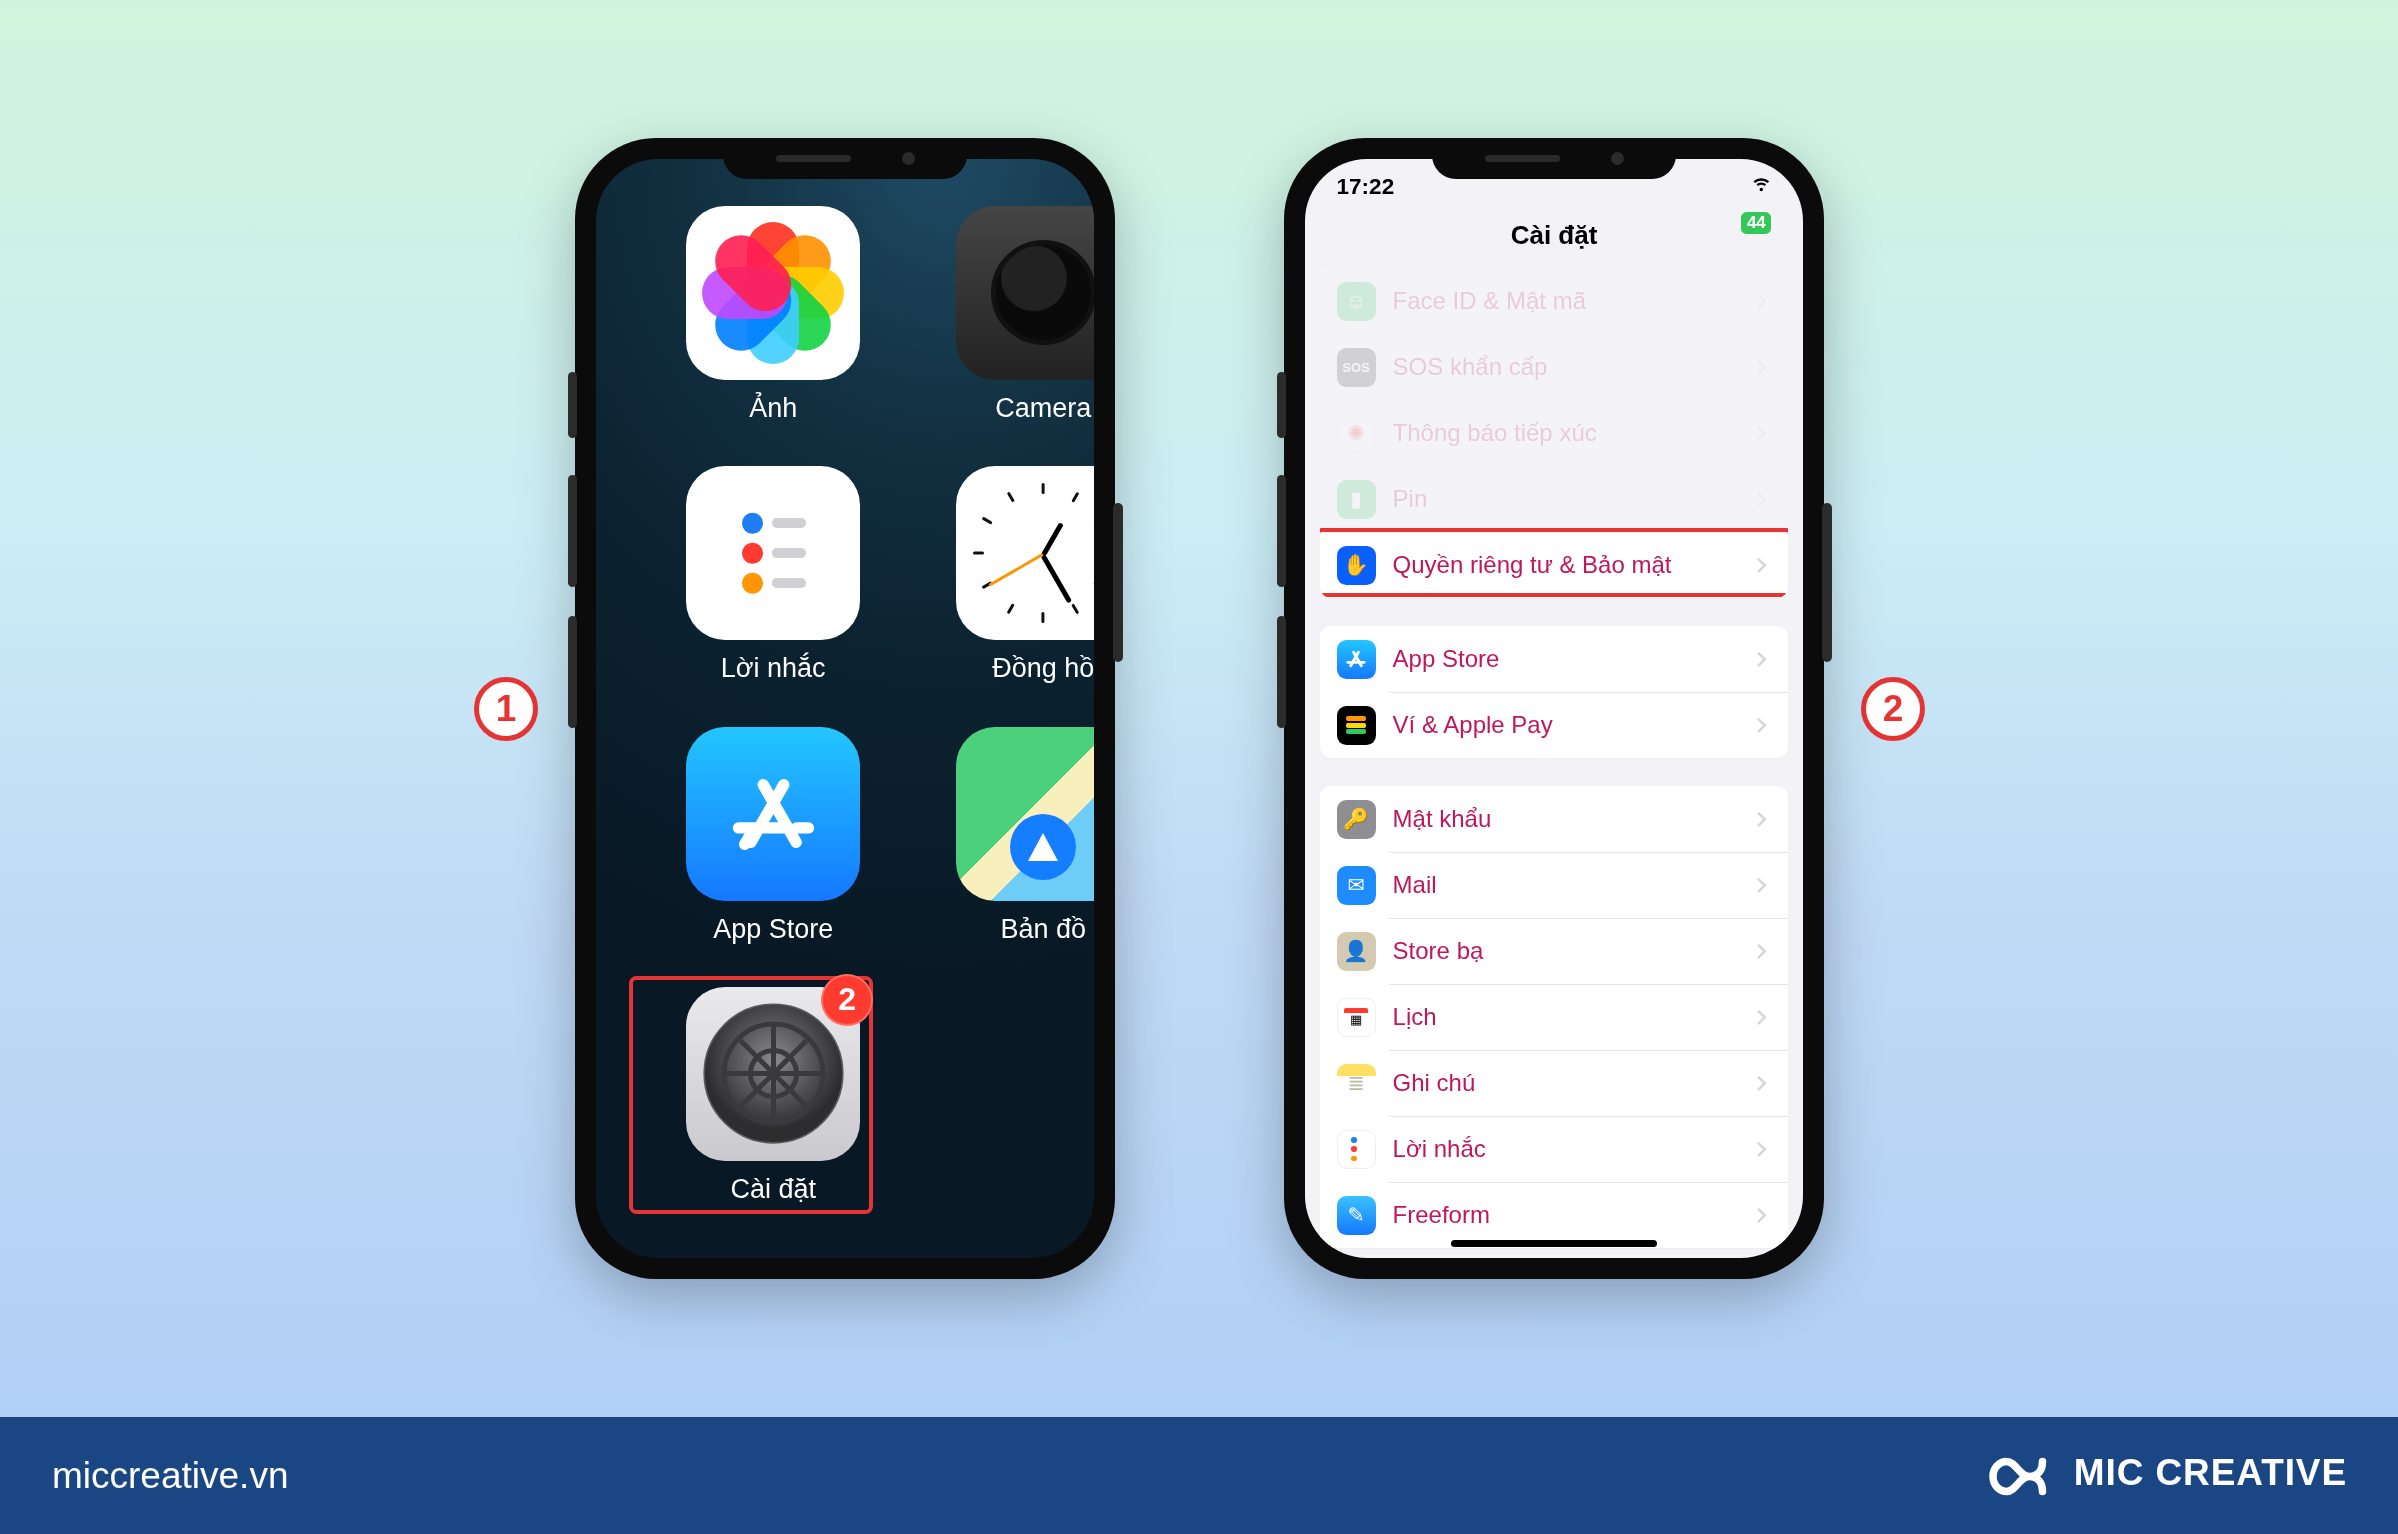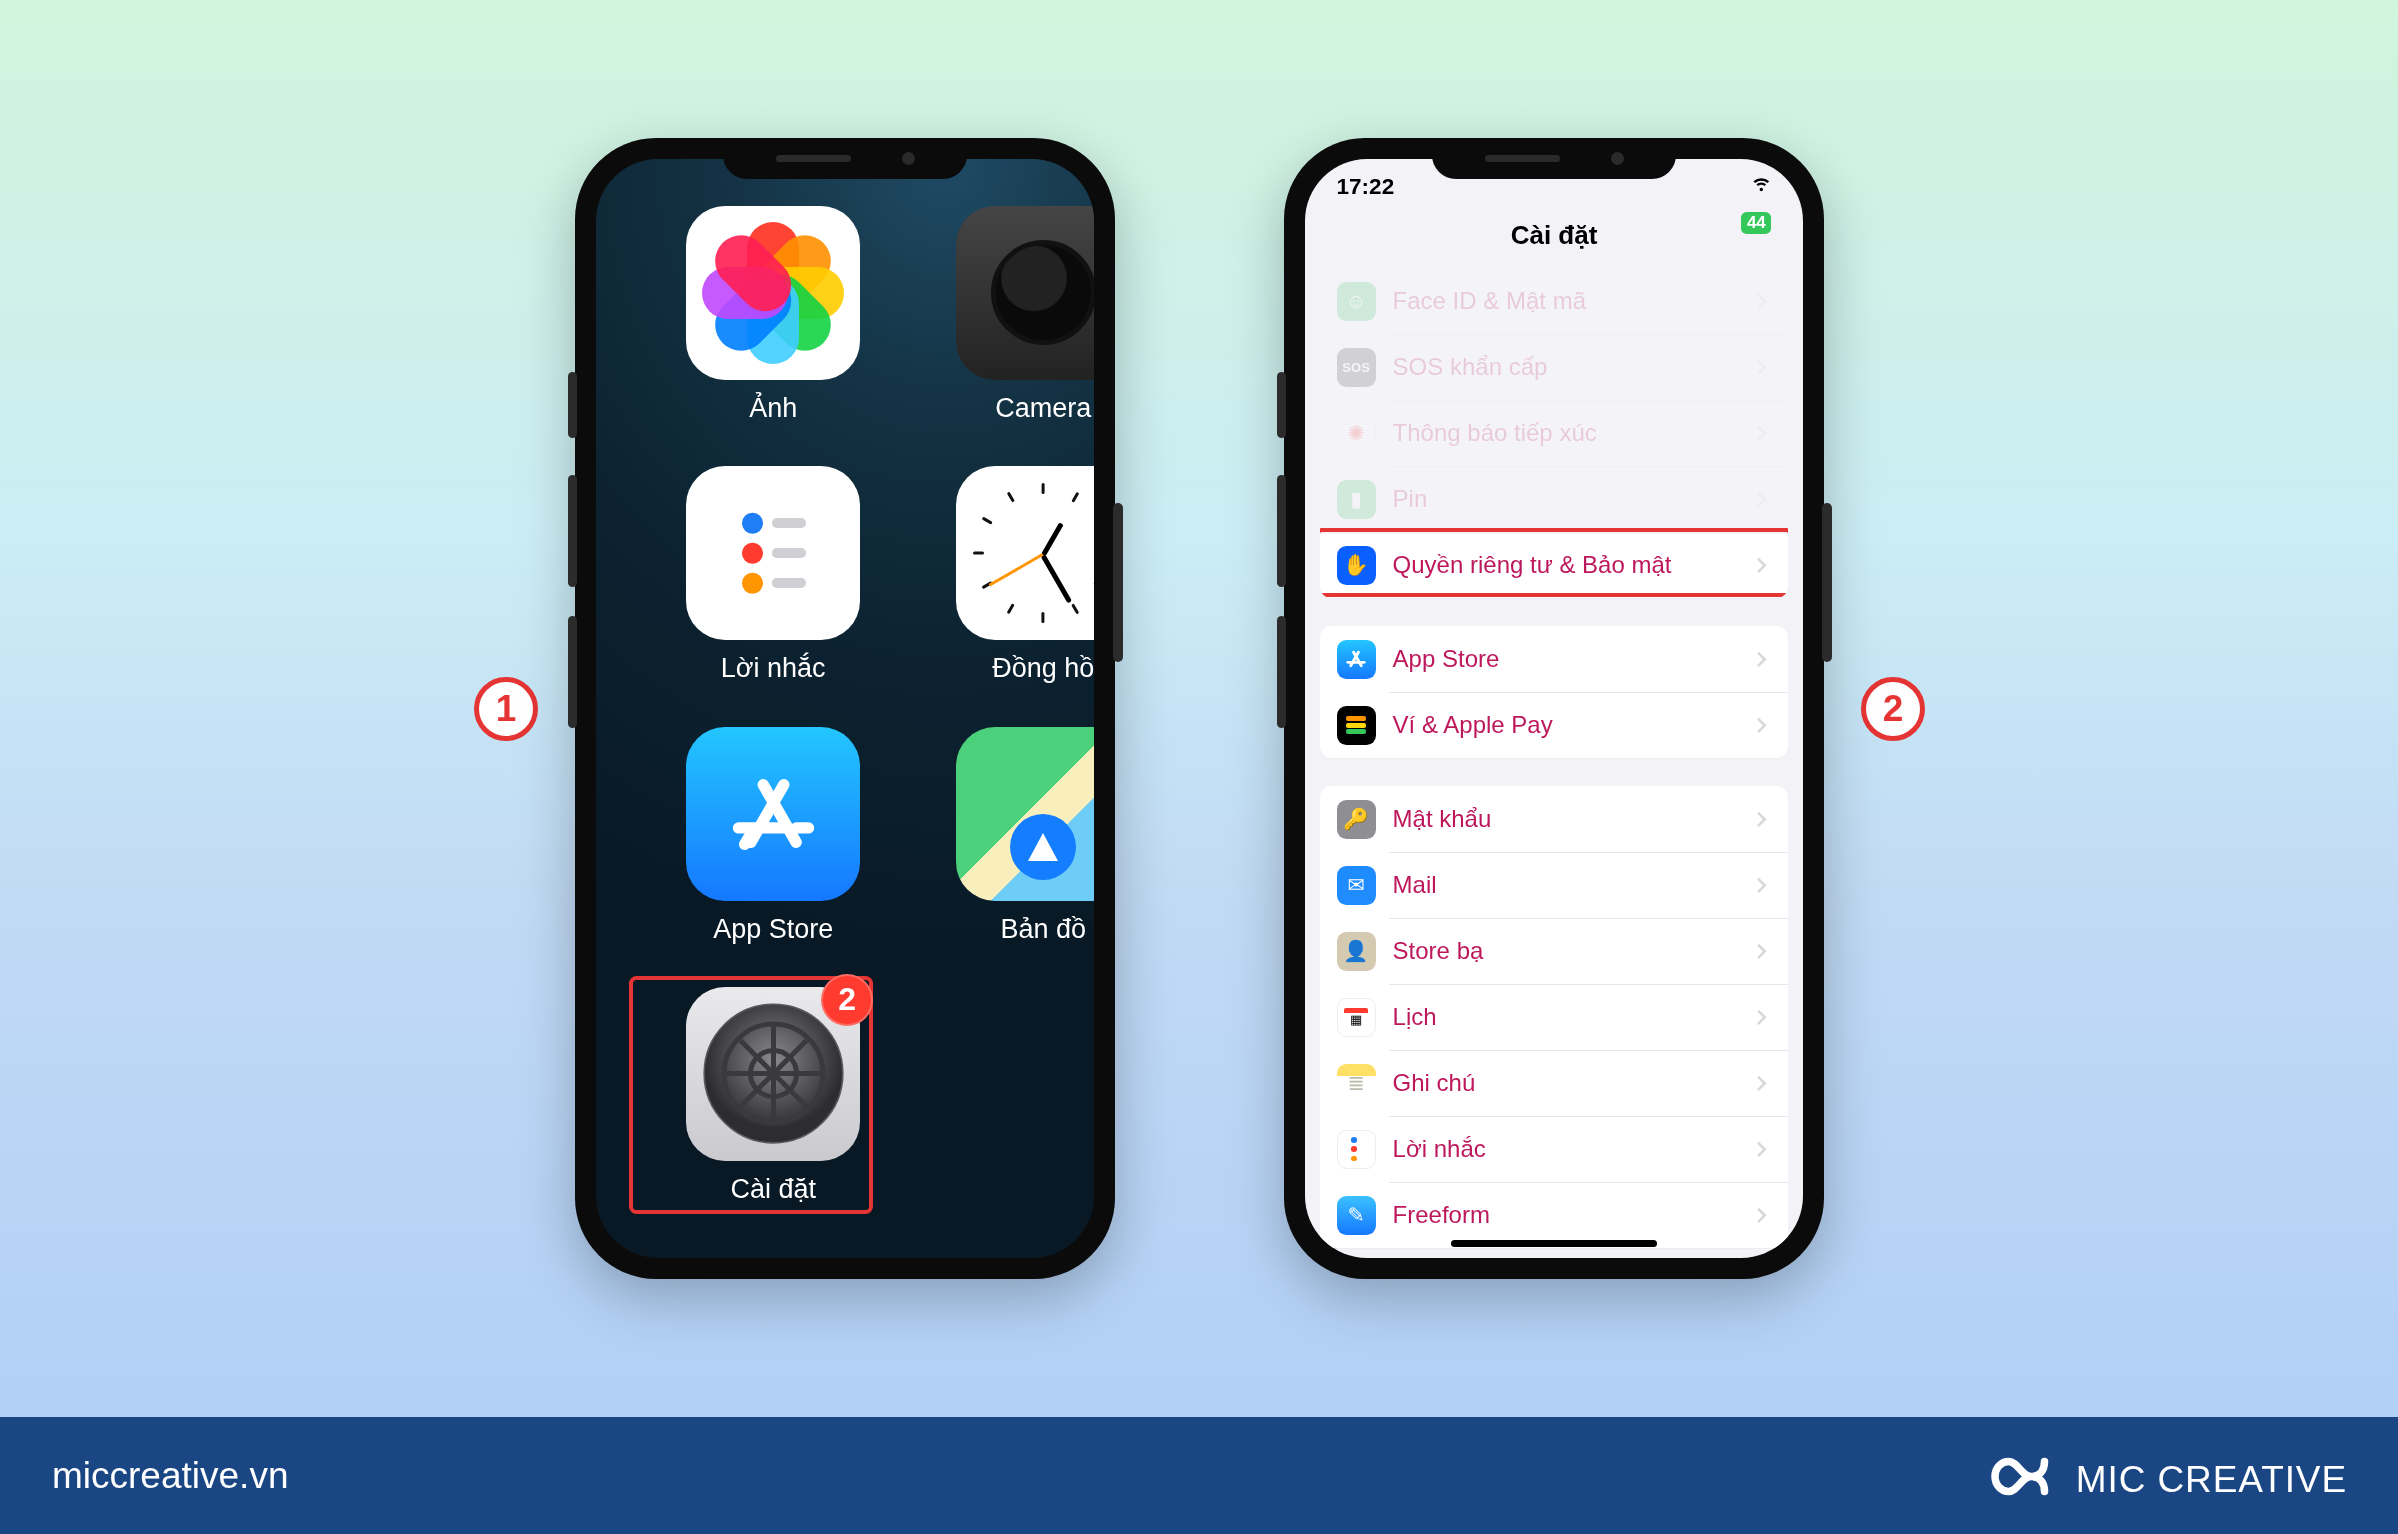"MIC CREATIVE" .footer .brand { align-items: flex-end -> flex-start; font-weight: 400 -> 700 }
